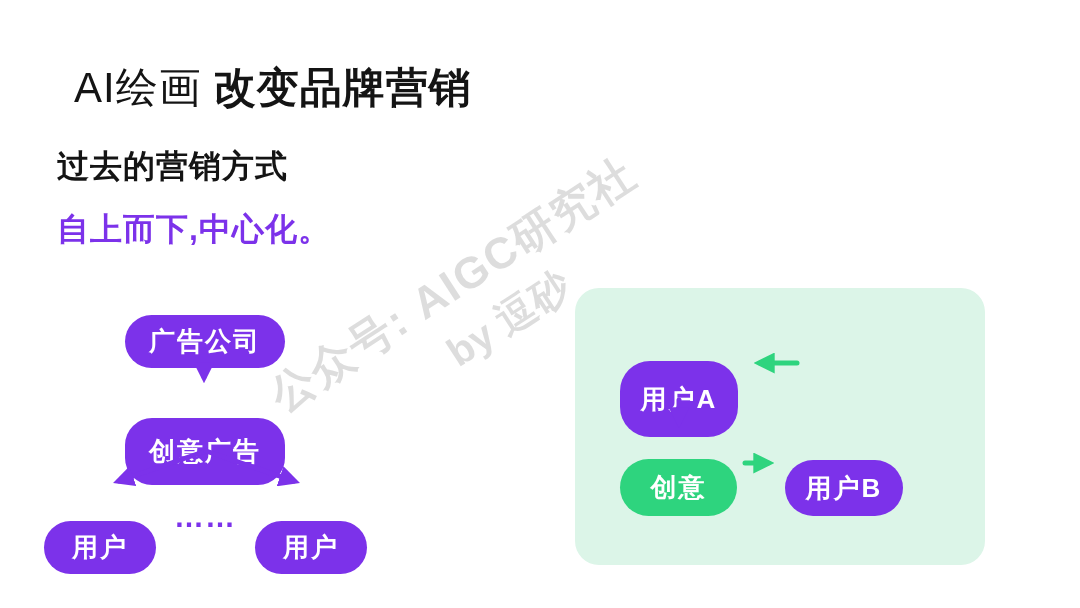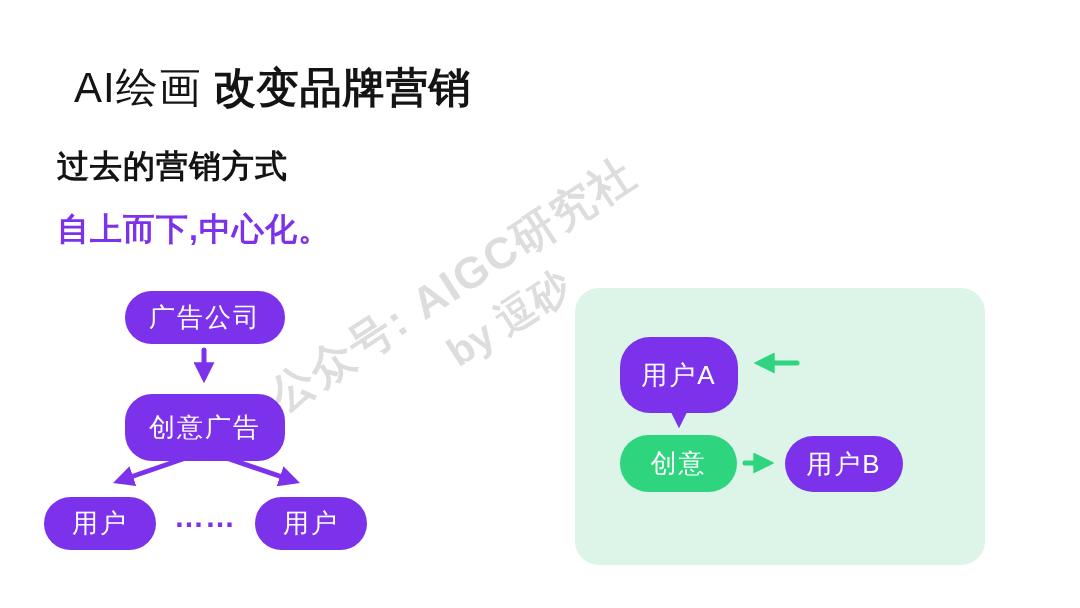"广告公司" .pill { font-weight: 400 -> 700; margin-top: none -> 24px }
